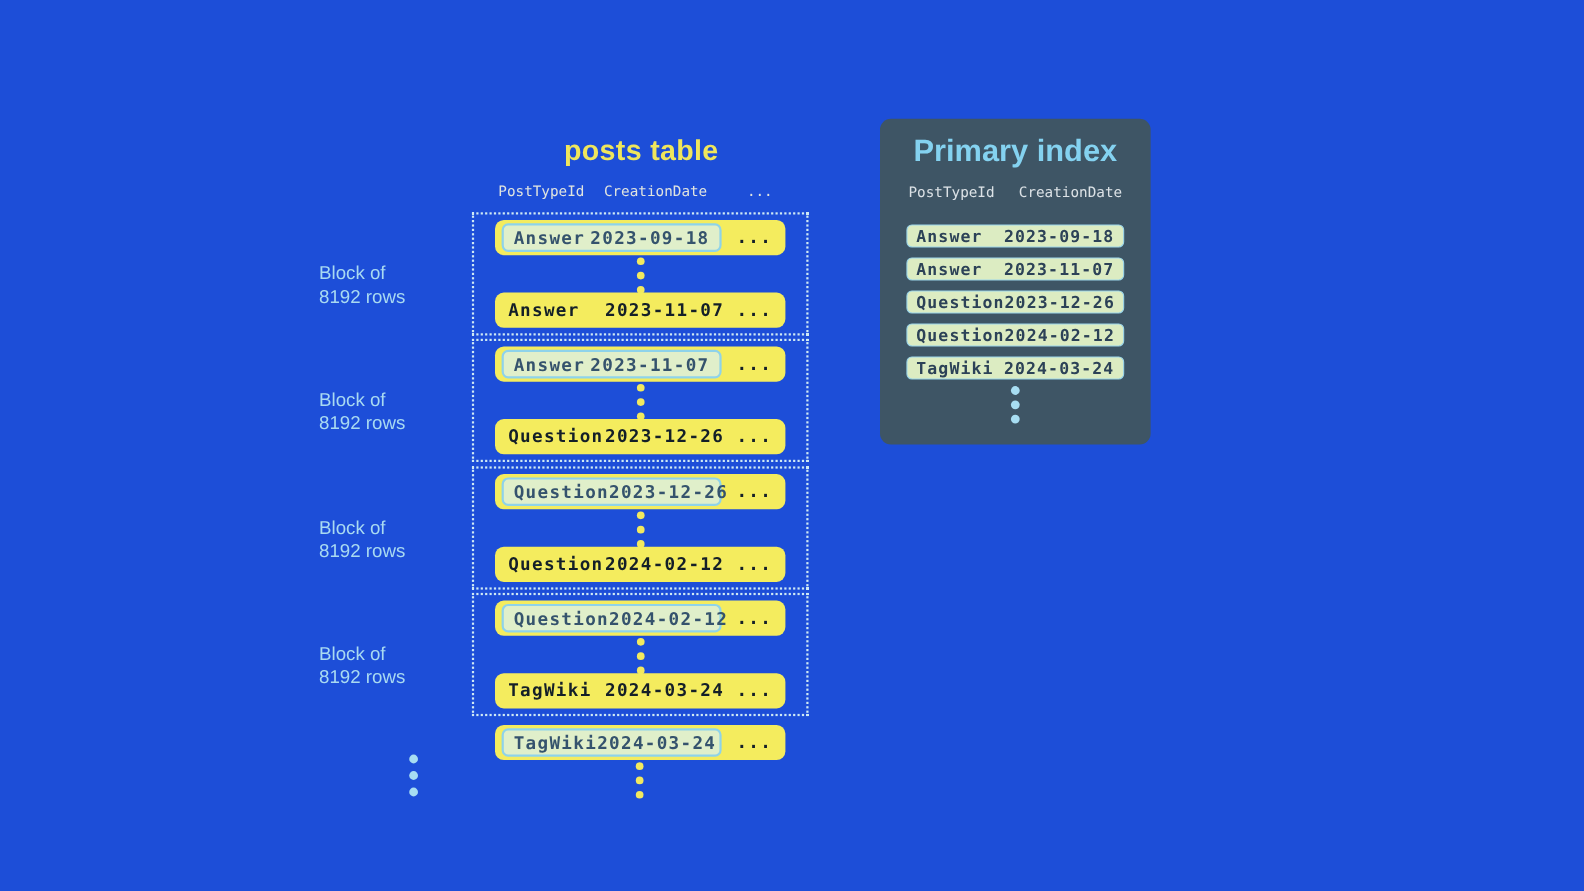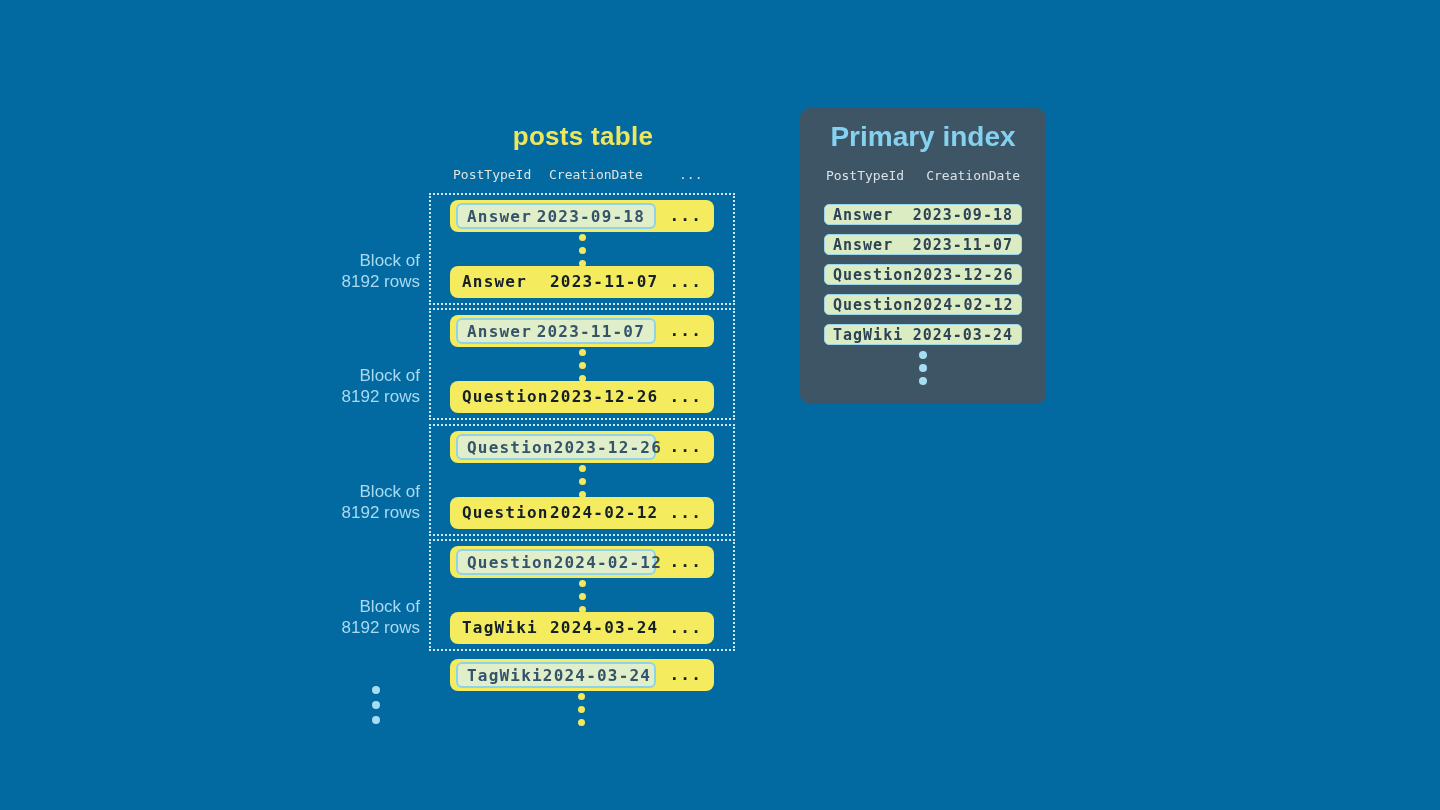"posts table" .stage { background: #0369a1 -> #1d4ed8 }
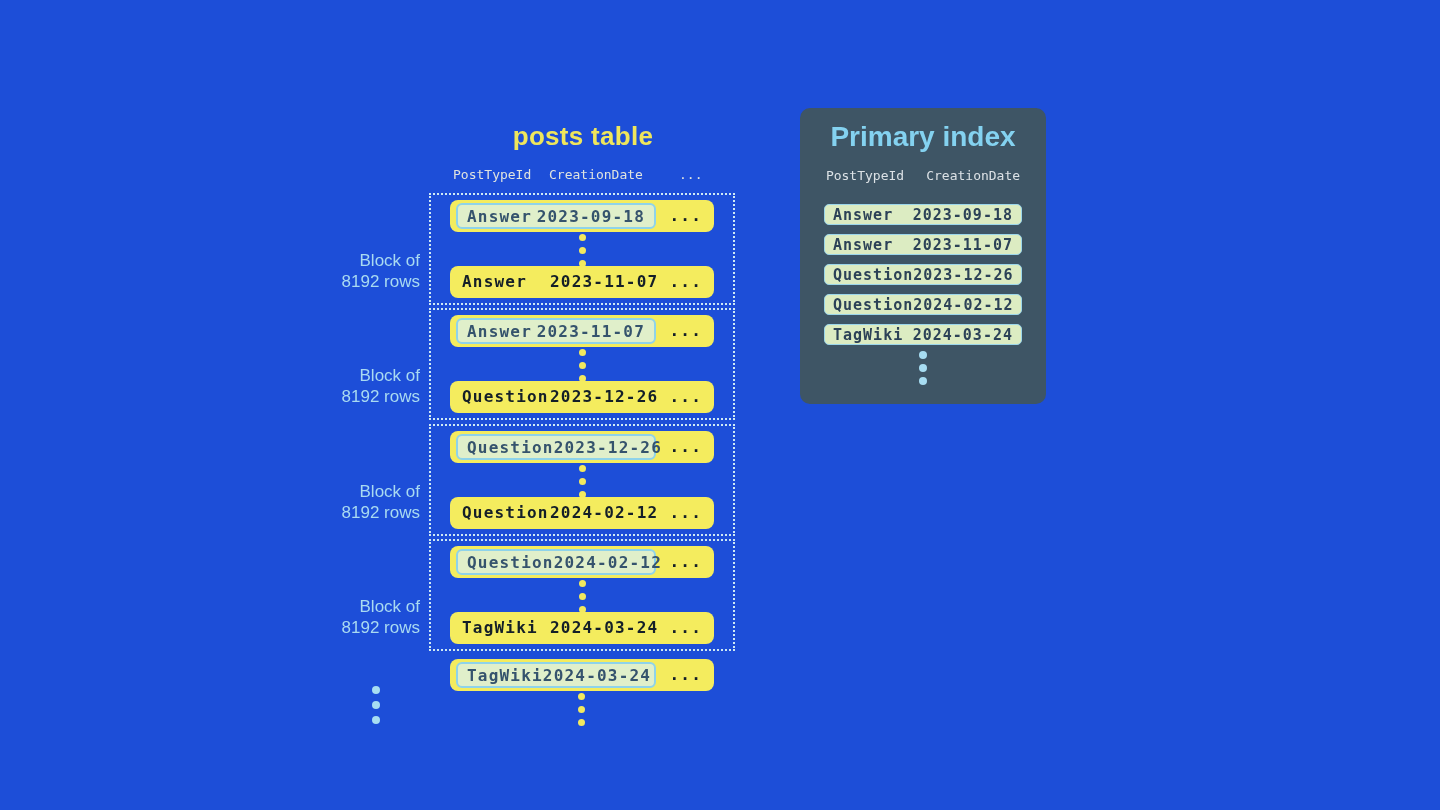"Block of" .block-label { margin-top: 12px -> none; text-align: right -> left }
